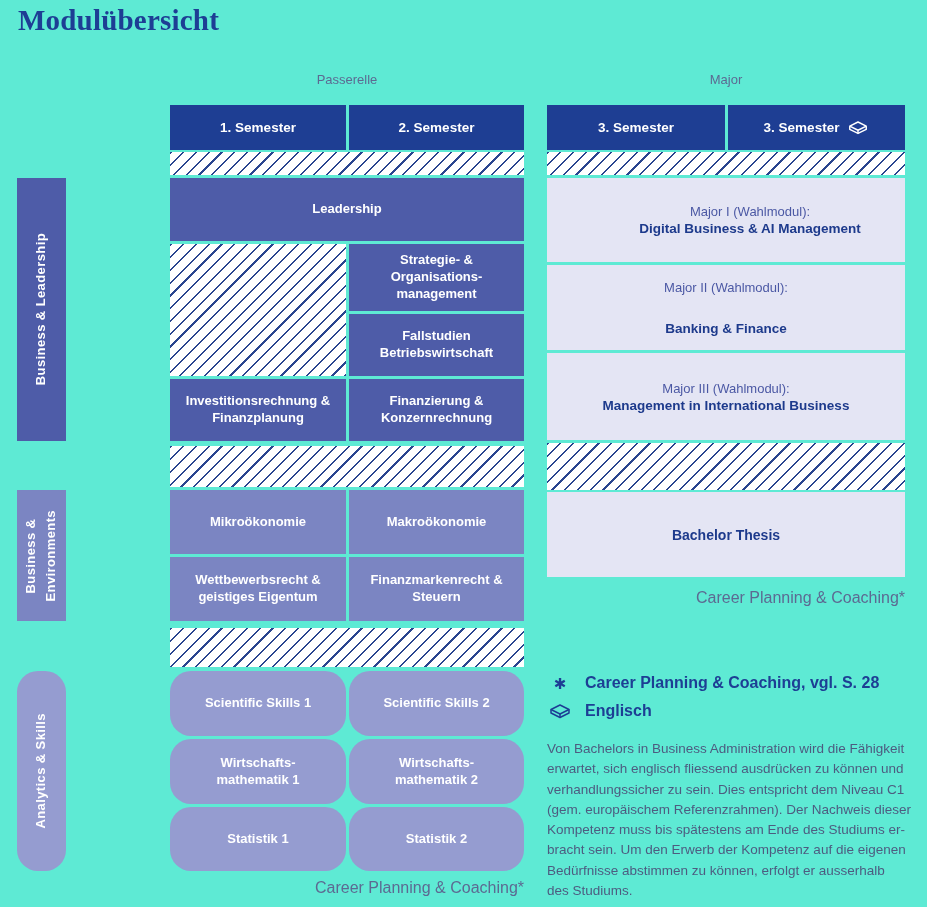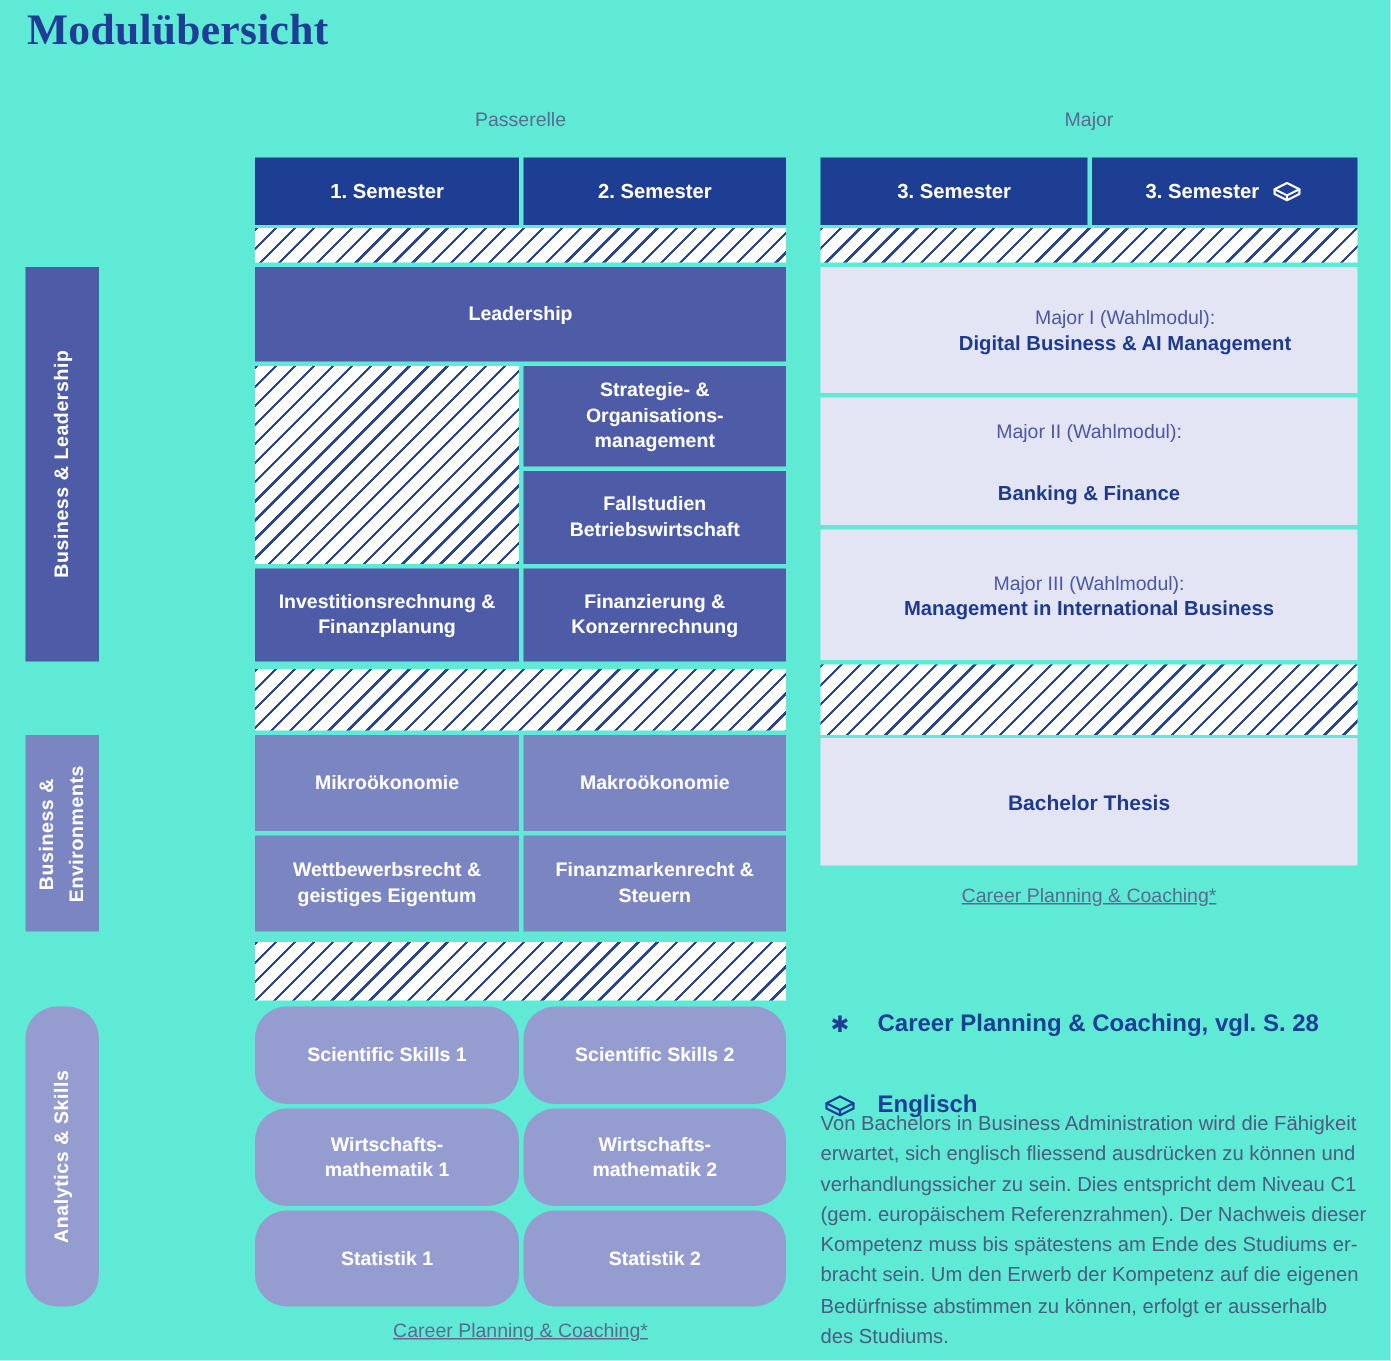"Career Planning & Coaching*" .career-note { font-size: 13px -> 16px; text-align: center -> right; text-decoration: underline -> none }
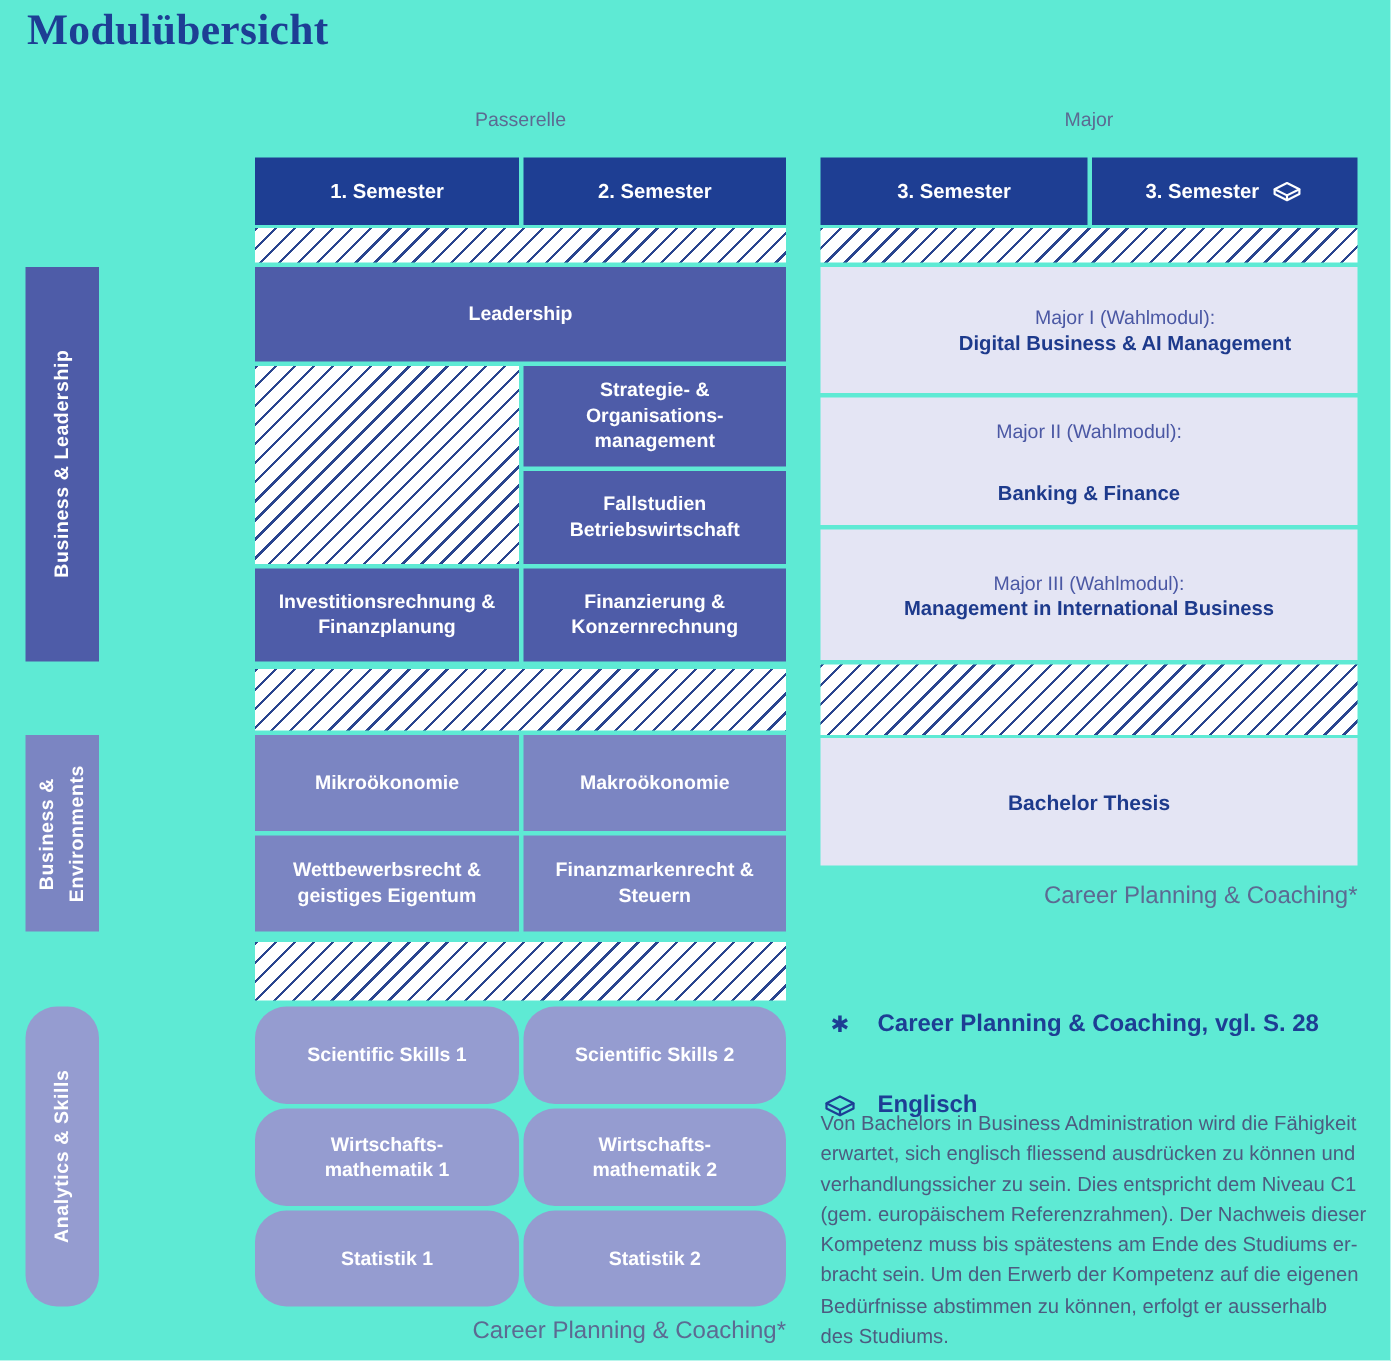"Englisch" div.abs { top: 728px -> 702px }
